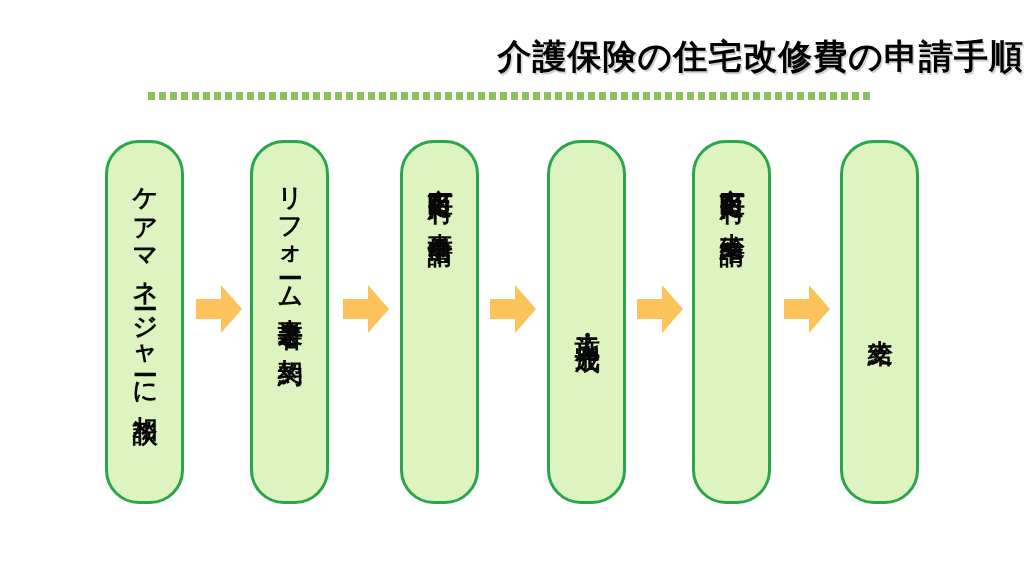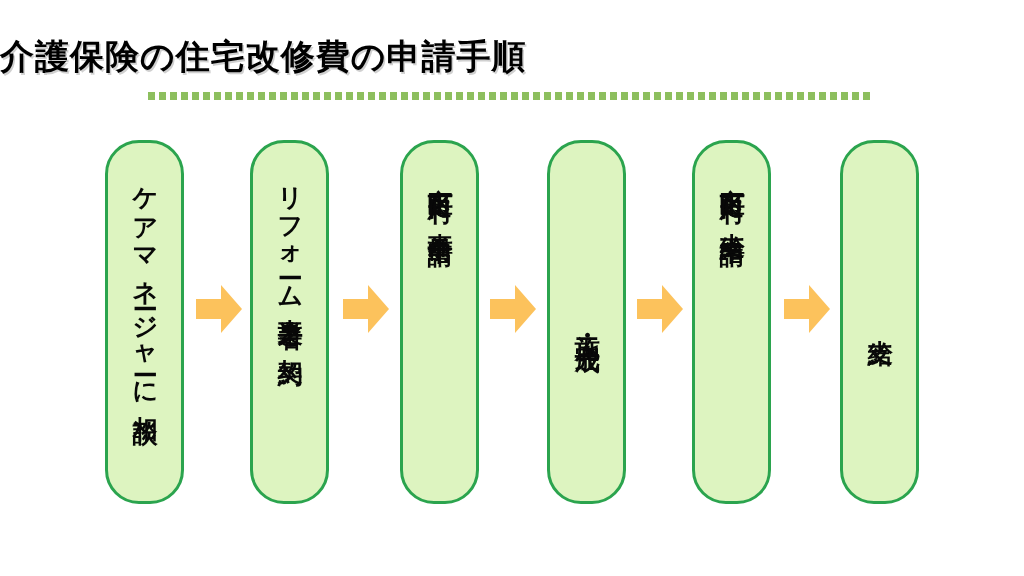"介護保険の住宅改修費の申請手順" .title-area { text-align: left -> right }
